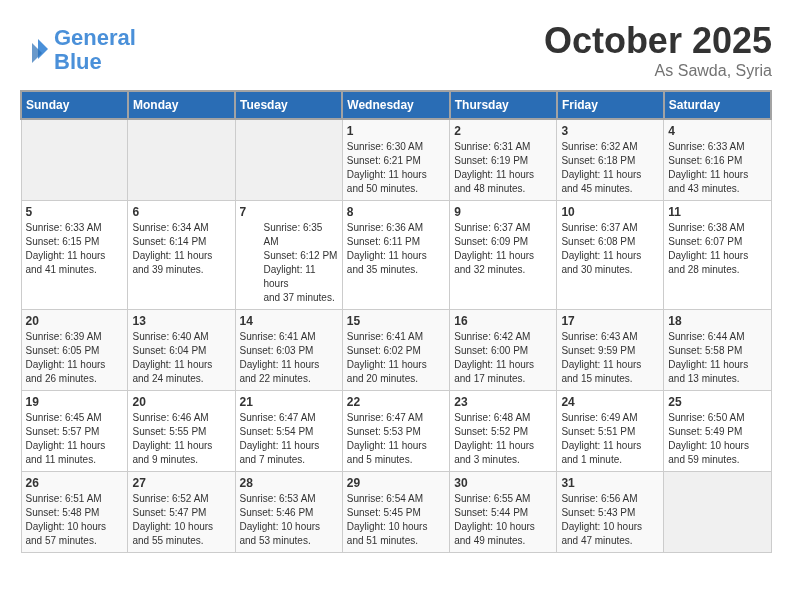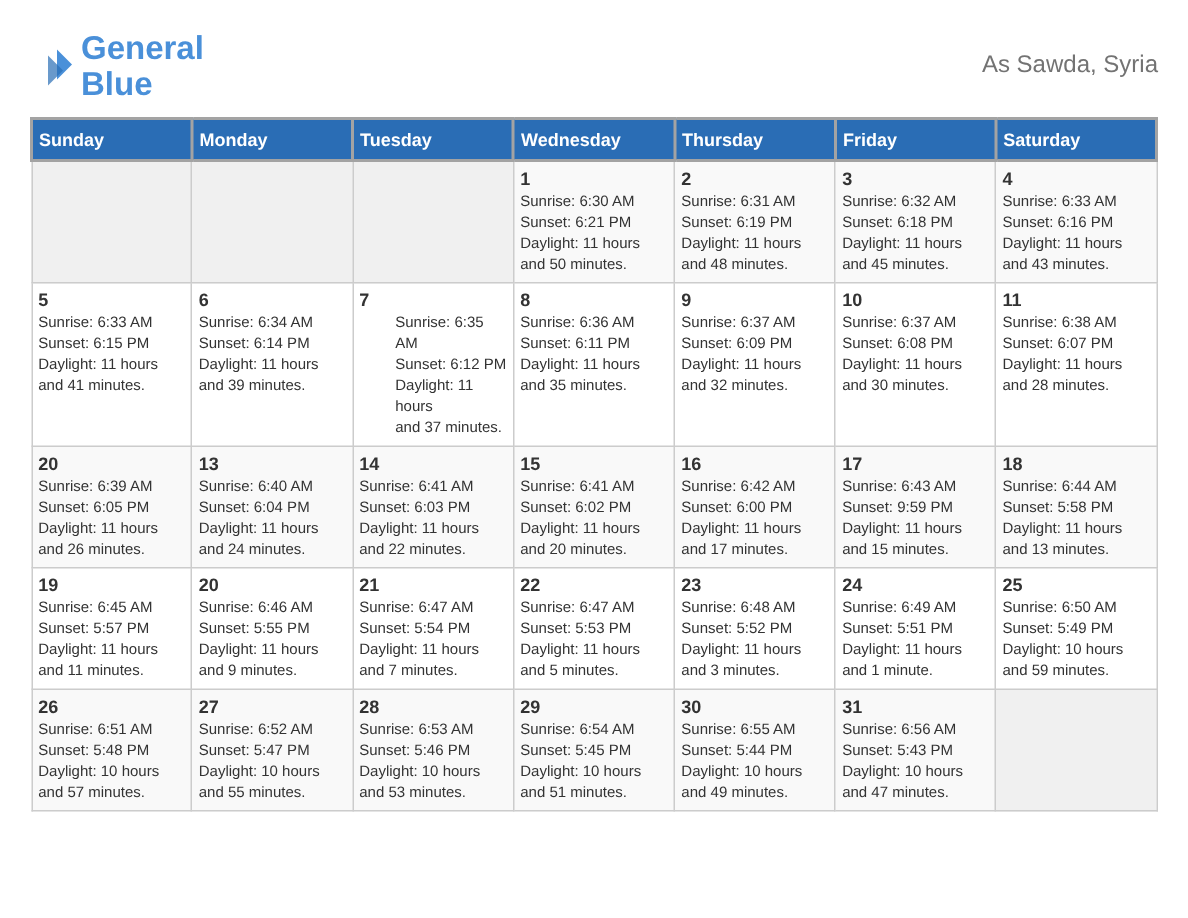"October 2025" div.month-title { html: none -> <div>October 2025</div> }
